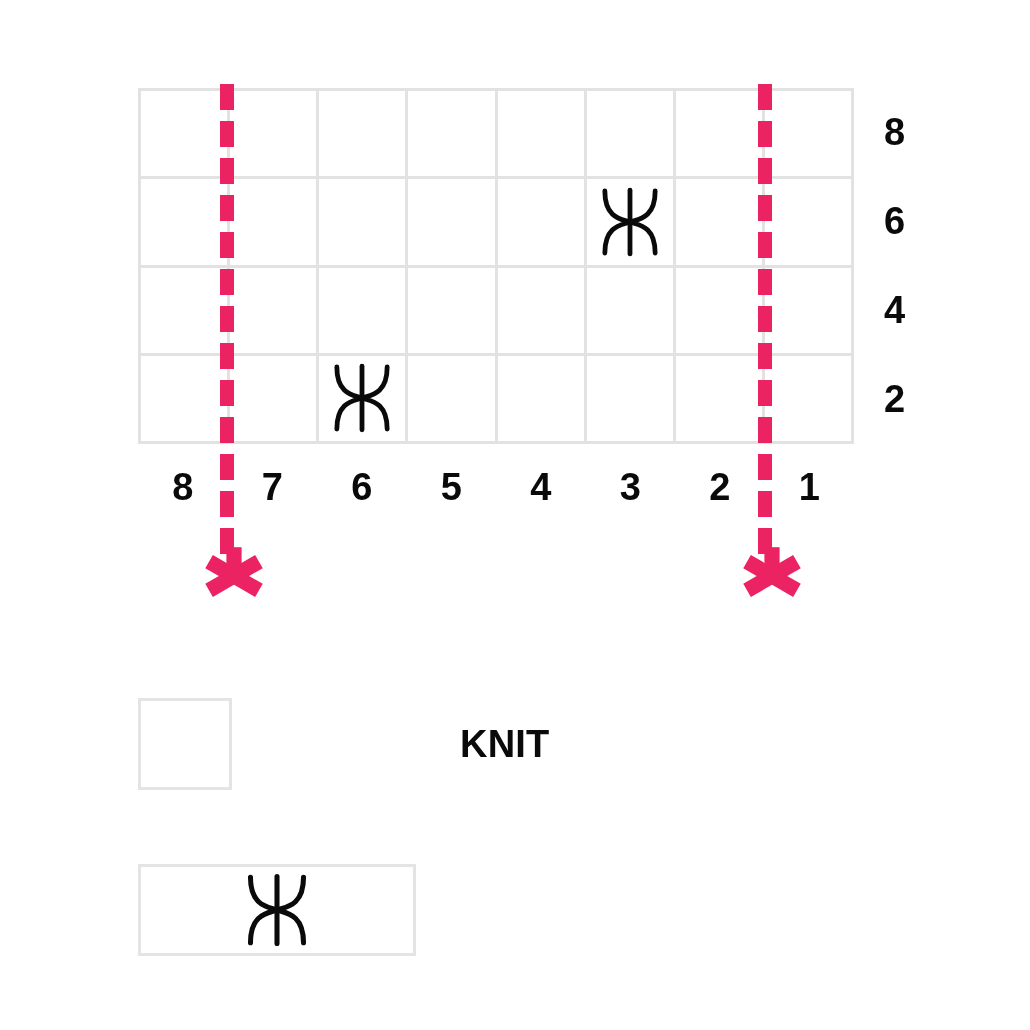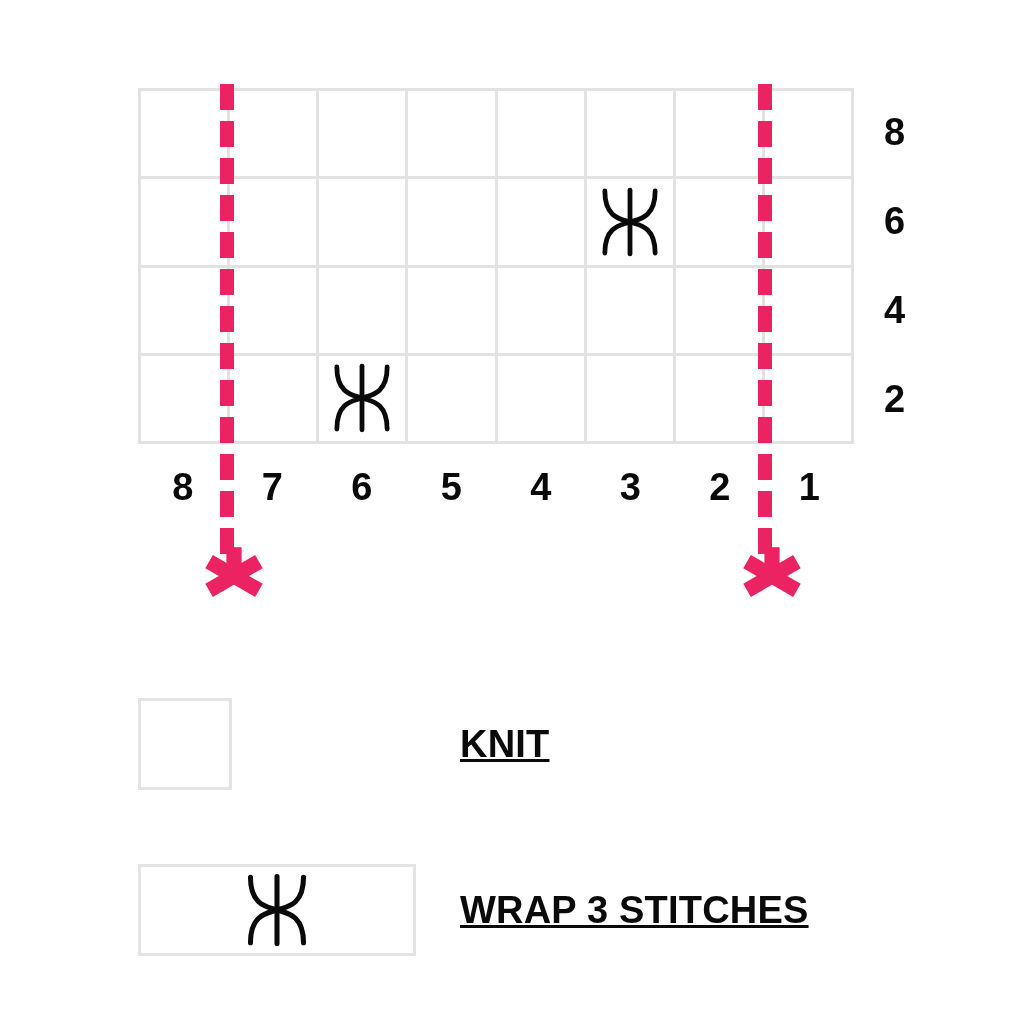"KNIT" .legend-text { text-decoration: underline -> none }
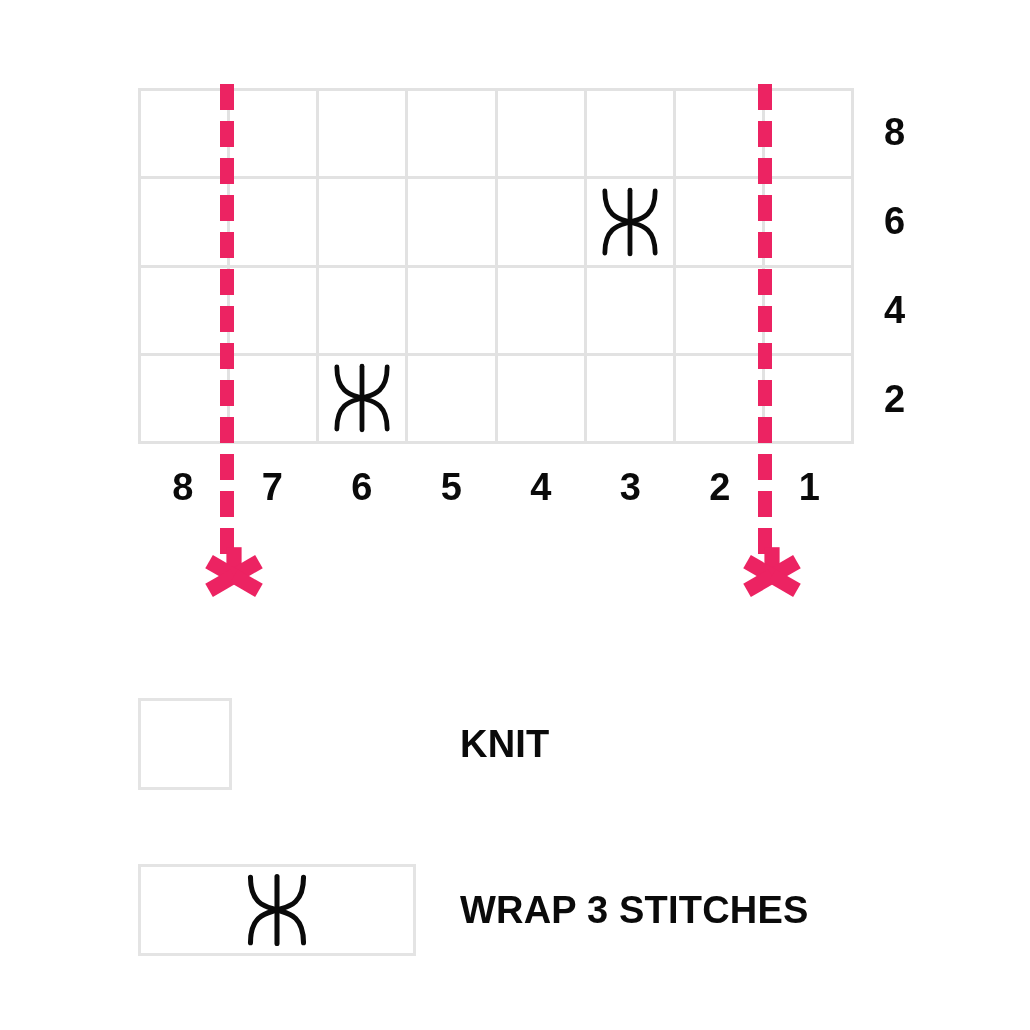"WRAP 3 STITCHES" div.legend-text { html: <div>WRAP 3 STITCHES</div> -> none }
